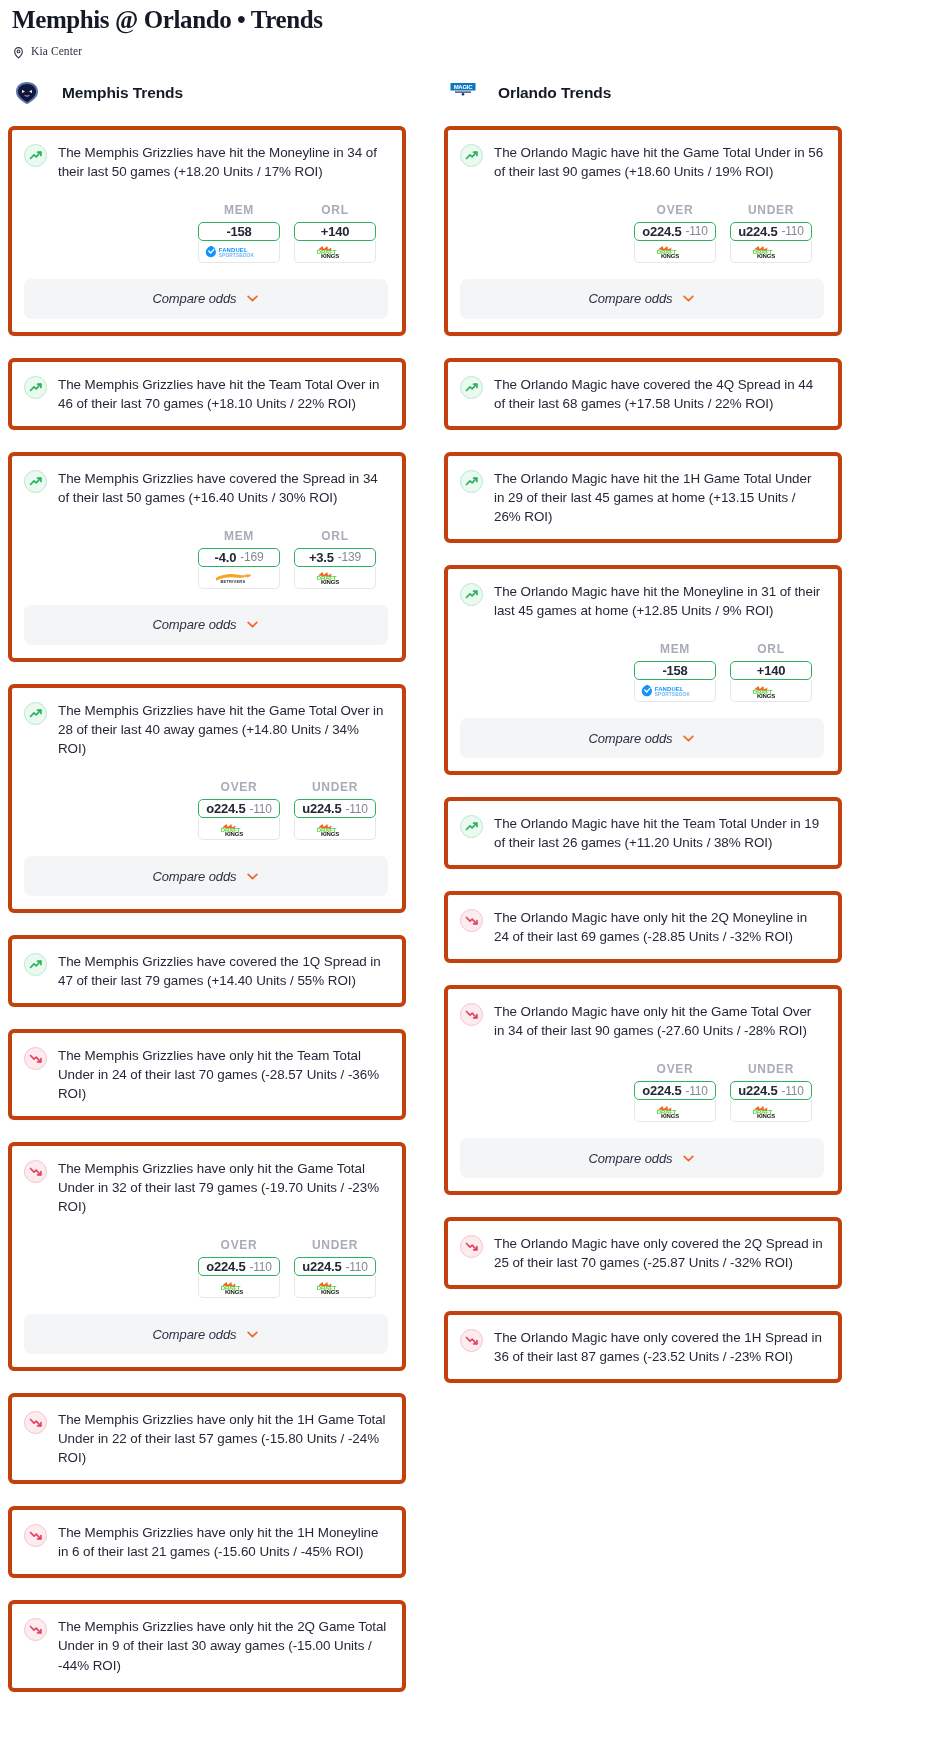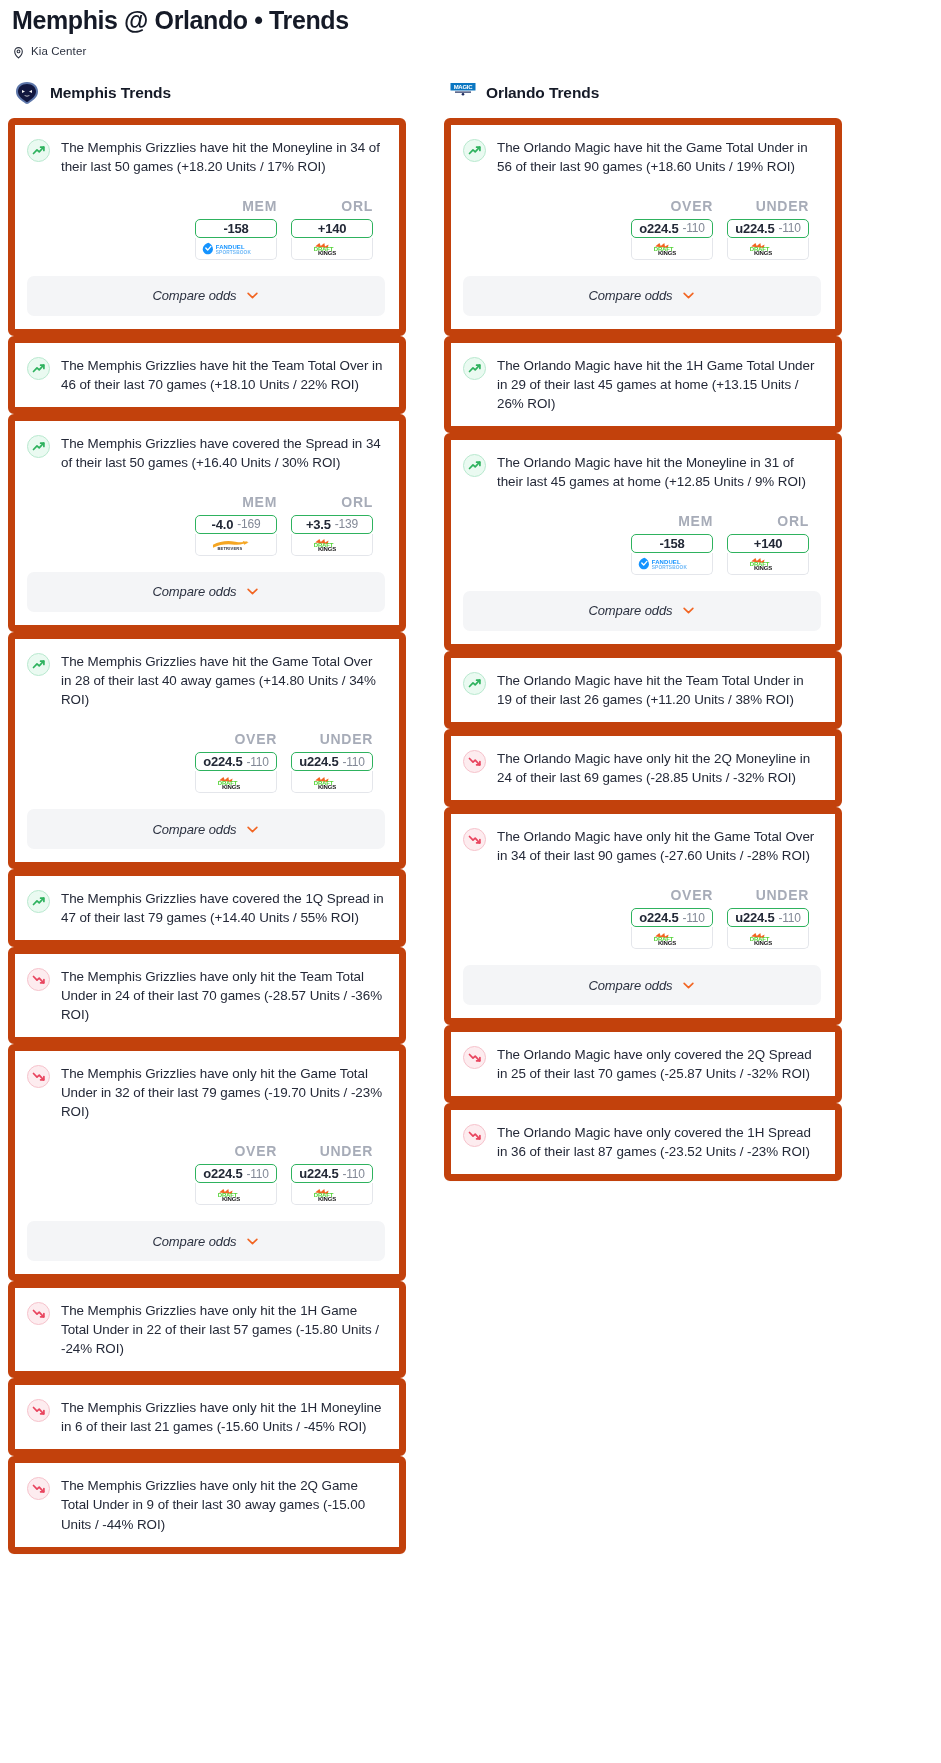"Memphis @ Orlando • Trends" .page-header { font-family: none -> Liberation Serif, serif }
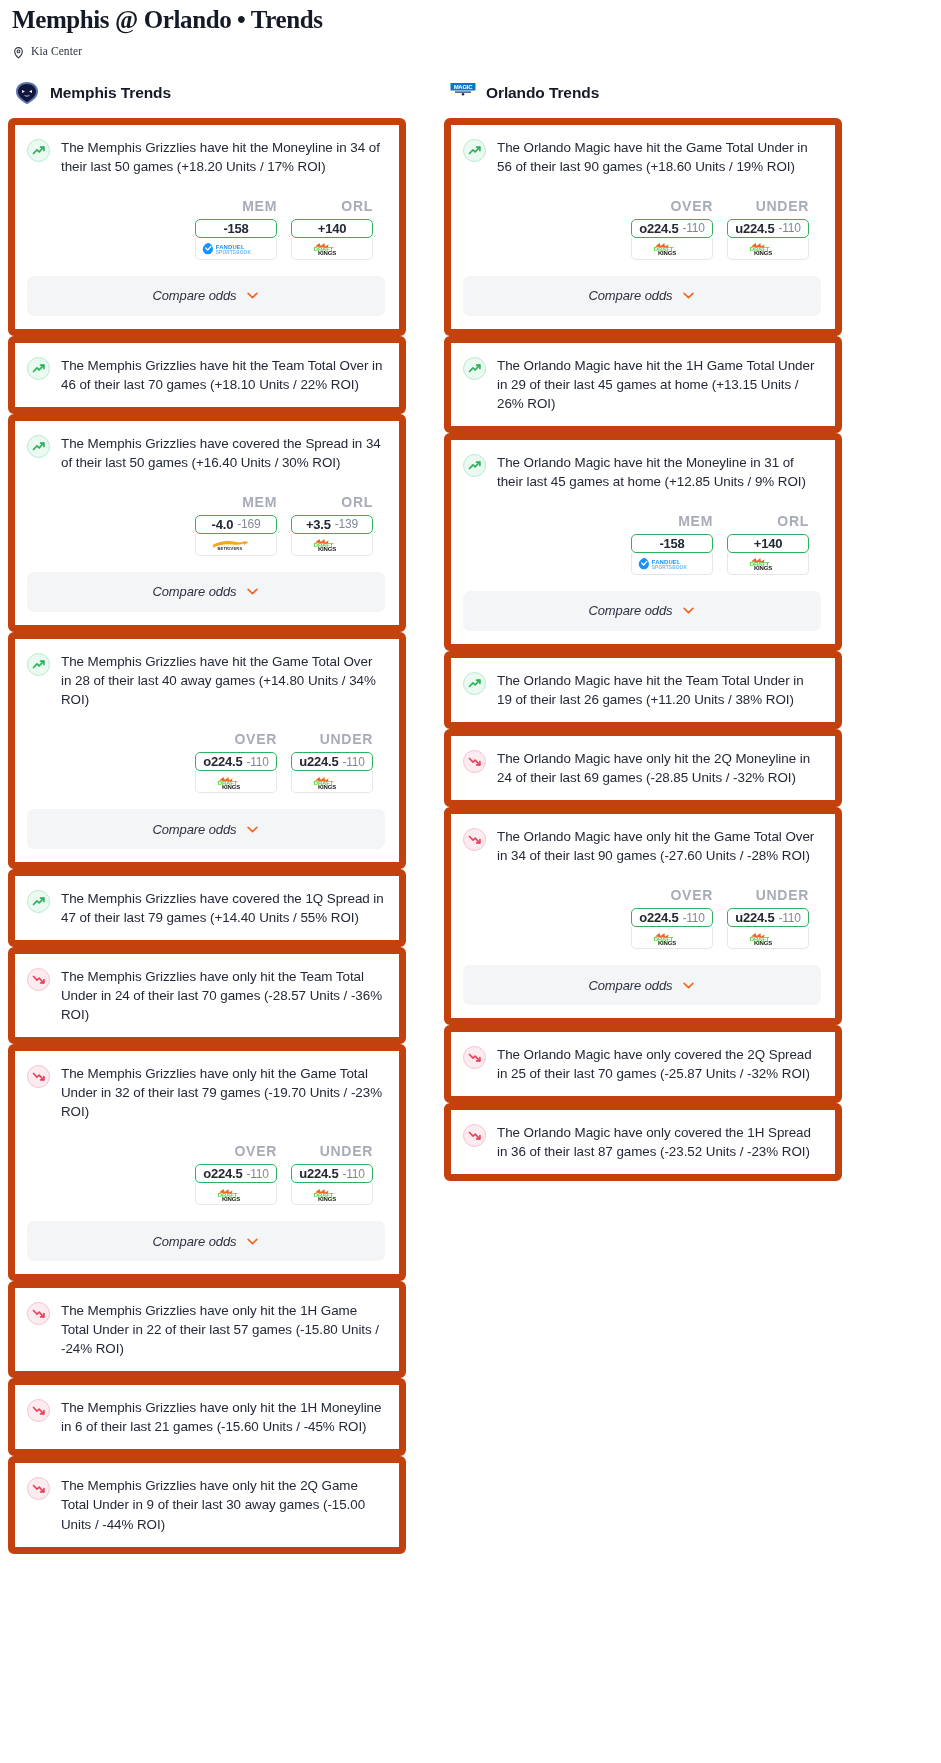"Memphis Trends" .col-header { gap: 10px -> 22px; margin-bottom: 12px -> 20px }
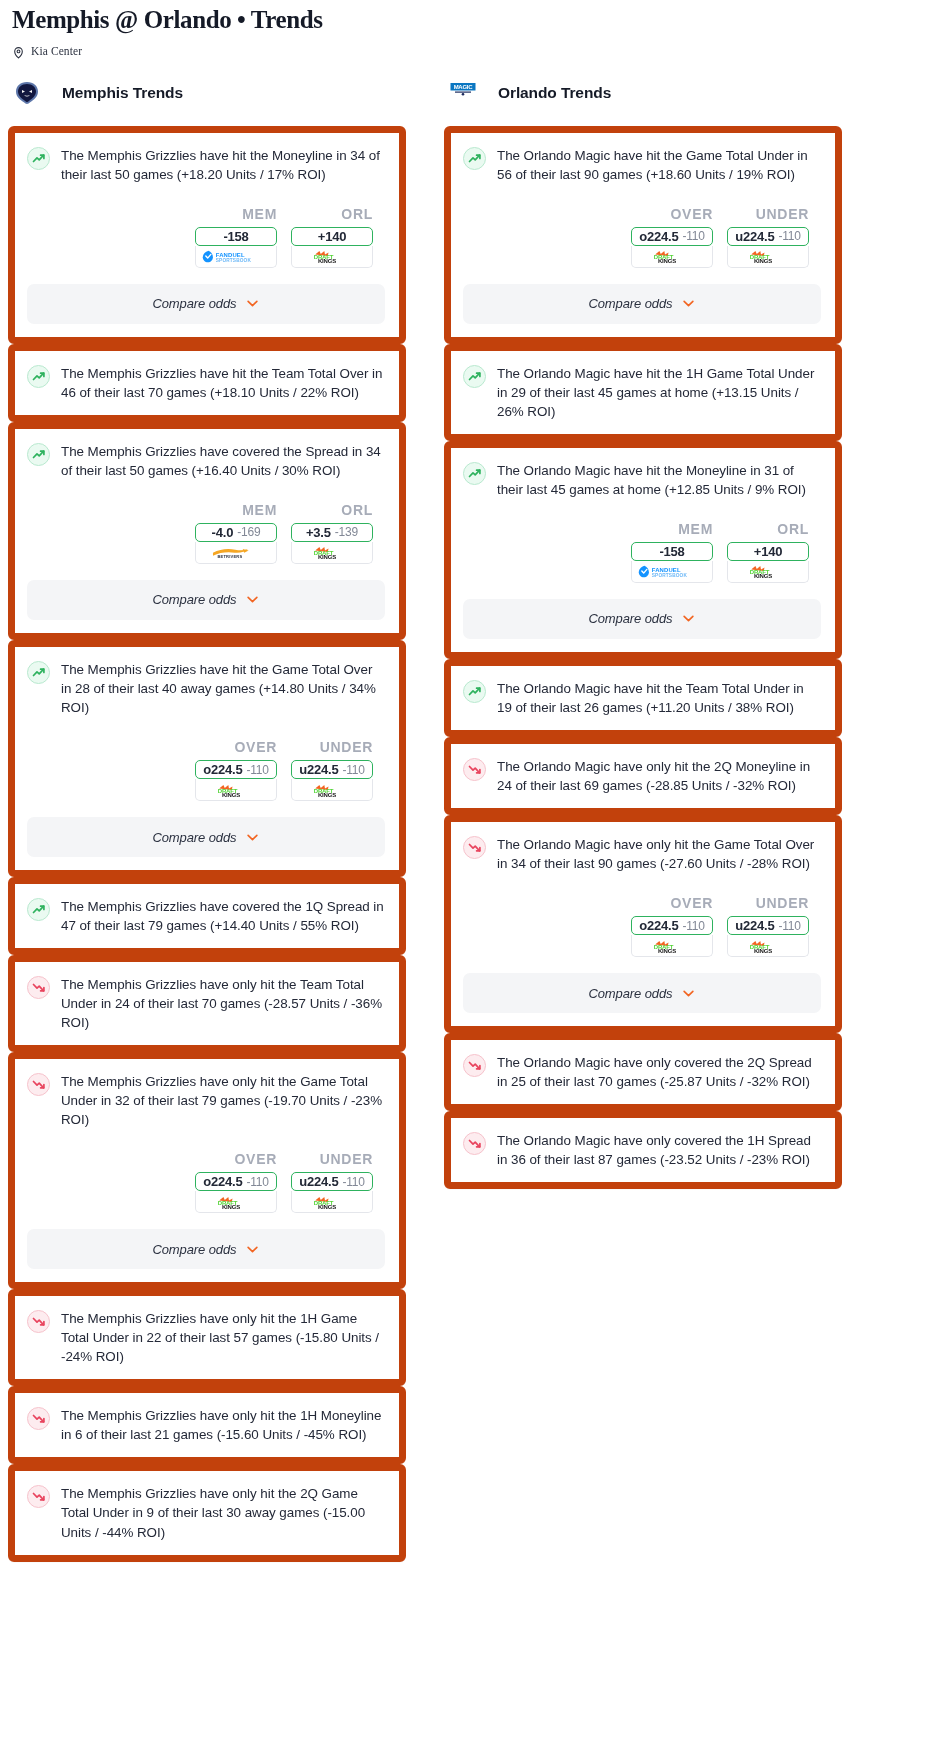"The Memphis Grizzlies have hit" .trend-card { border: 7px solid #c2410c -> 4px solid #c2410c; margin-bottom: 0 -> 22px }
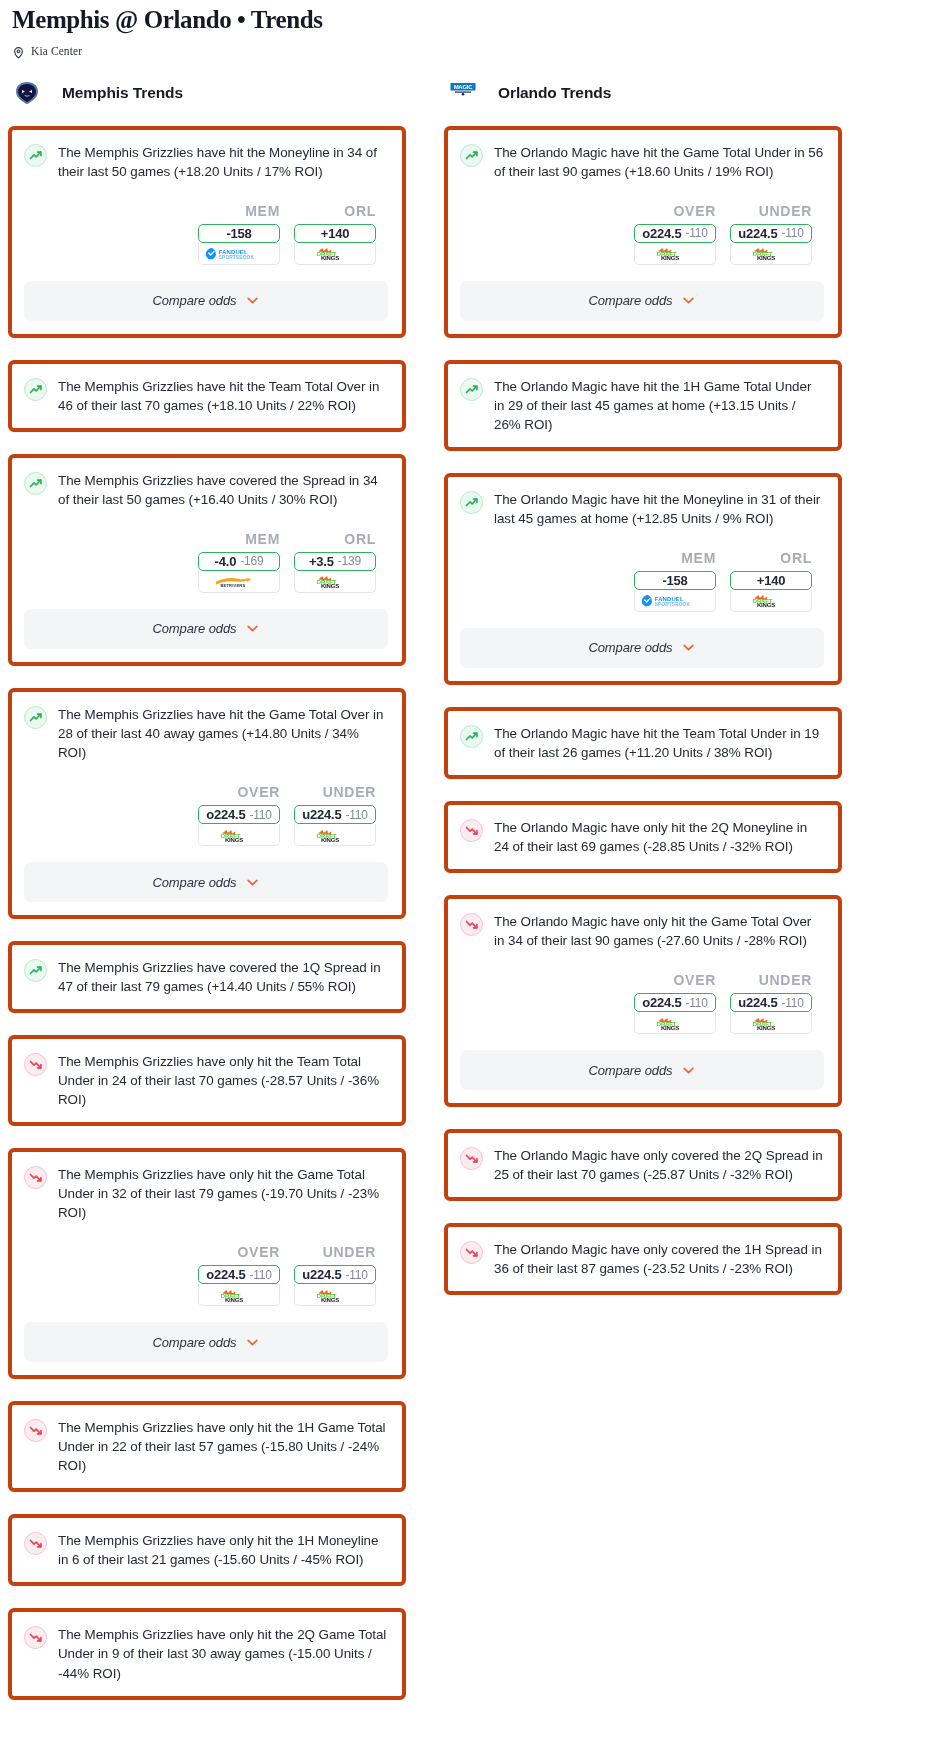"MEM" .odds-label { font-size: 14px -> 12px; text-align: right -> center }
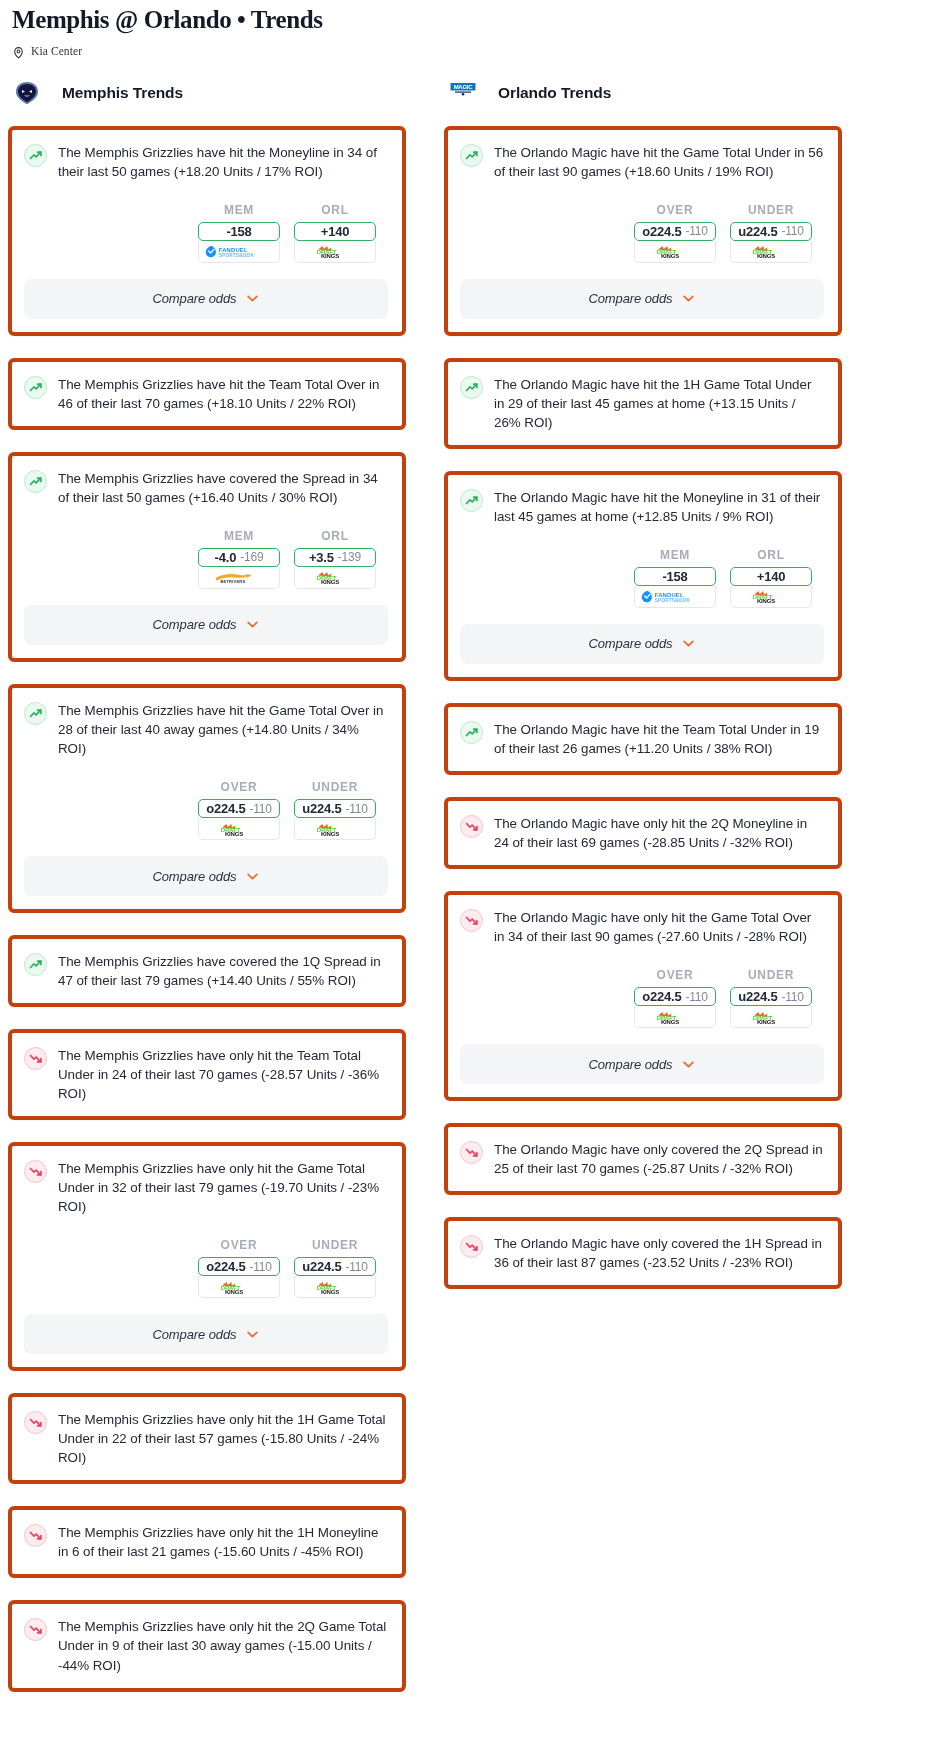"The Orlando Magic have covered" div.trend-card { html: none -> <div> <div> <span> <svg> <path></path> <path></path> </svg> </span> <div>The Orlando Magic have covered the 4Q Spread in 44 of their last 68 games (+17.58 Units / 22% ROI)</div> </div> </div> }
